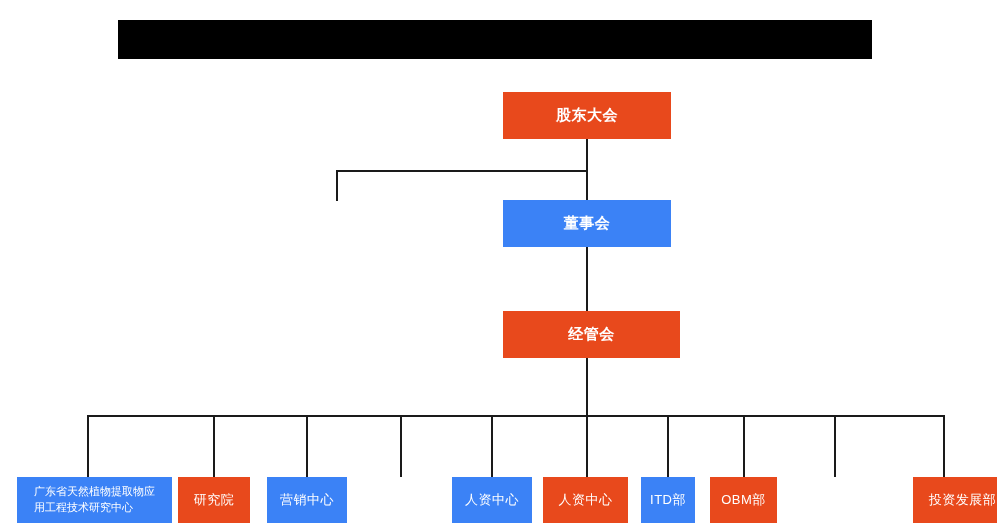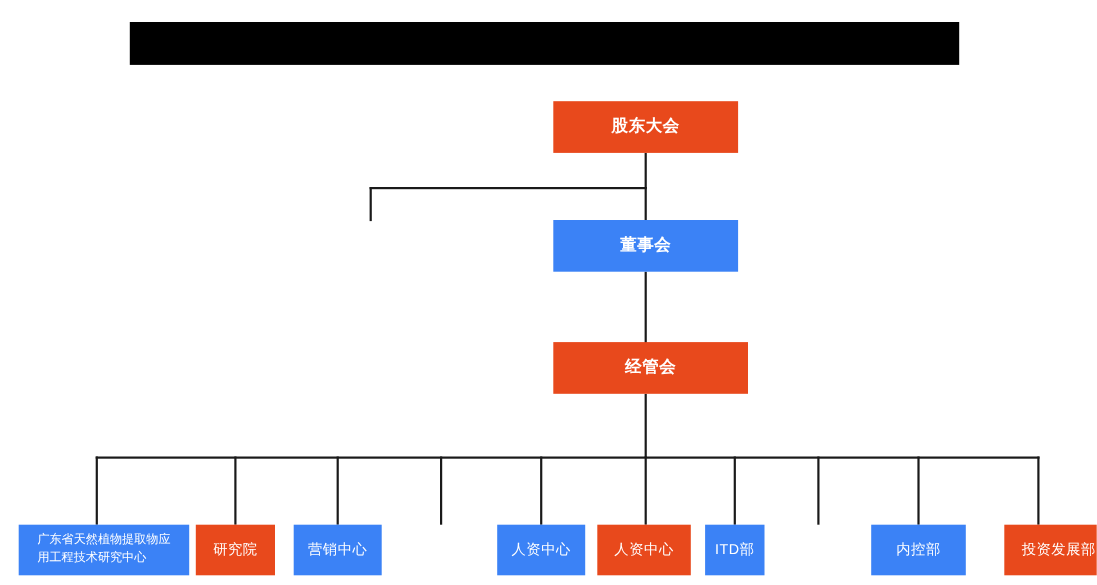"OBM部" div.node { html: none -> <div> <span>OBM部</span> </div> }
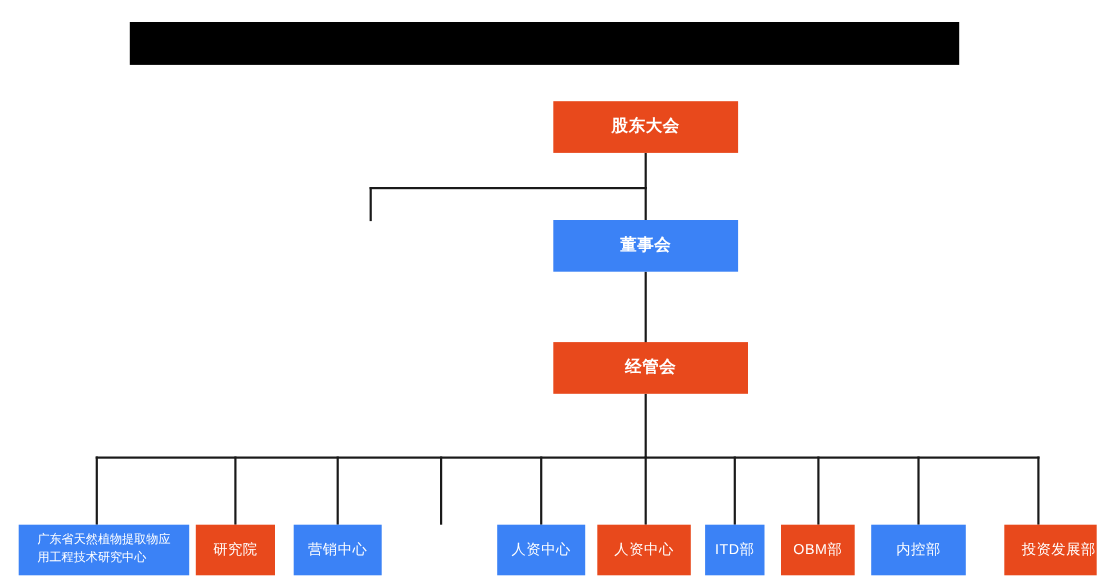"内控部" div.node { html: <div> <span>内控部</span> </div> -> none }
